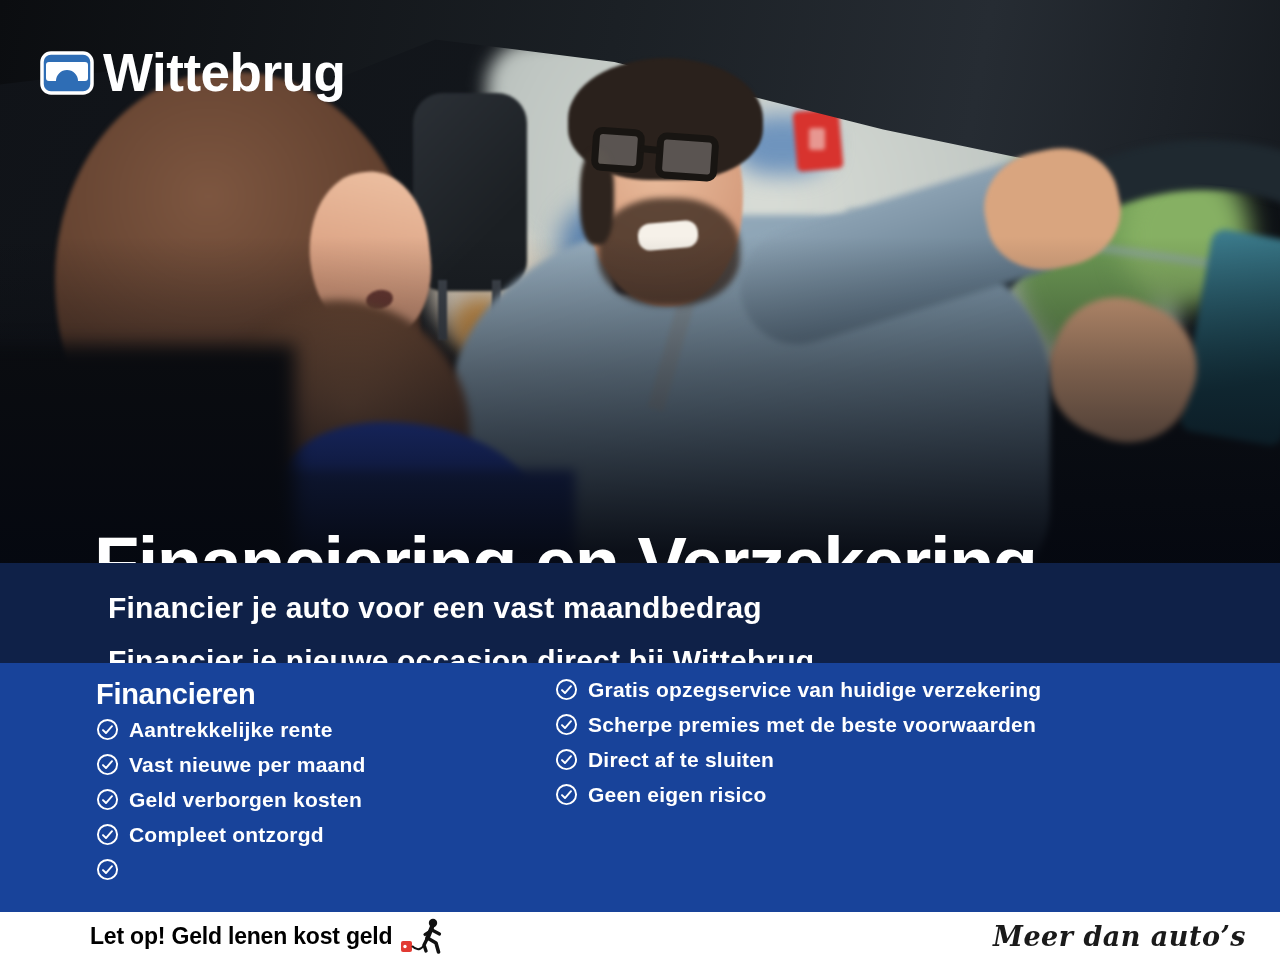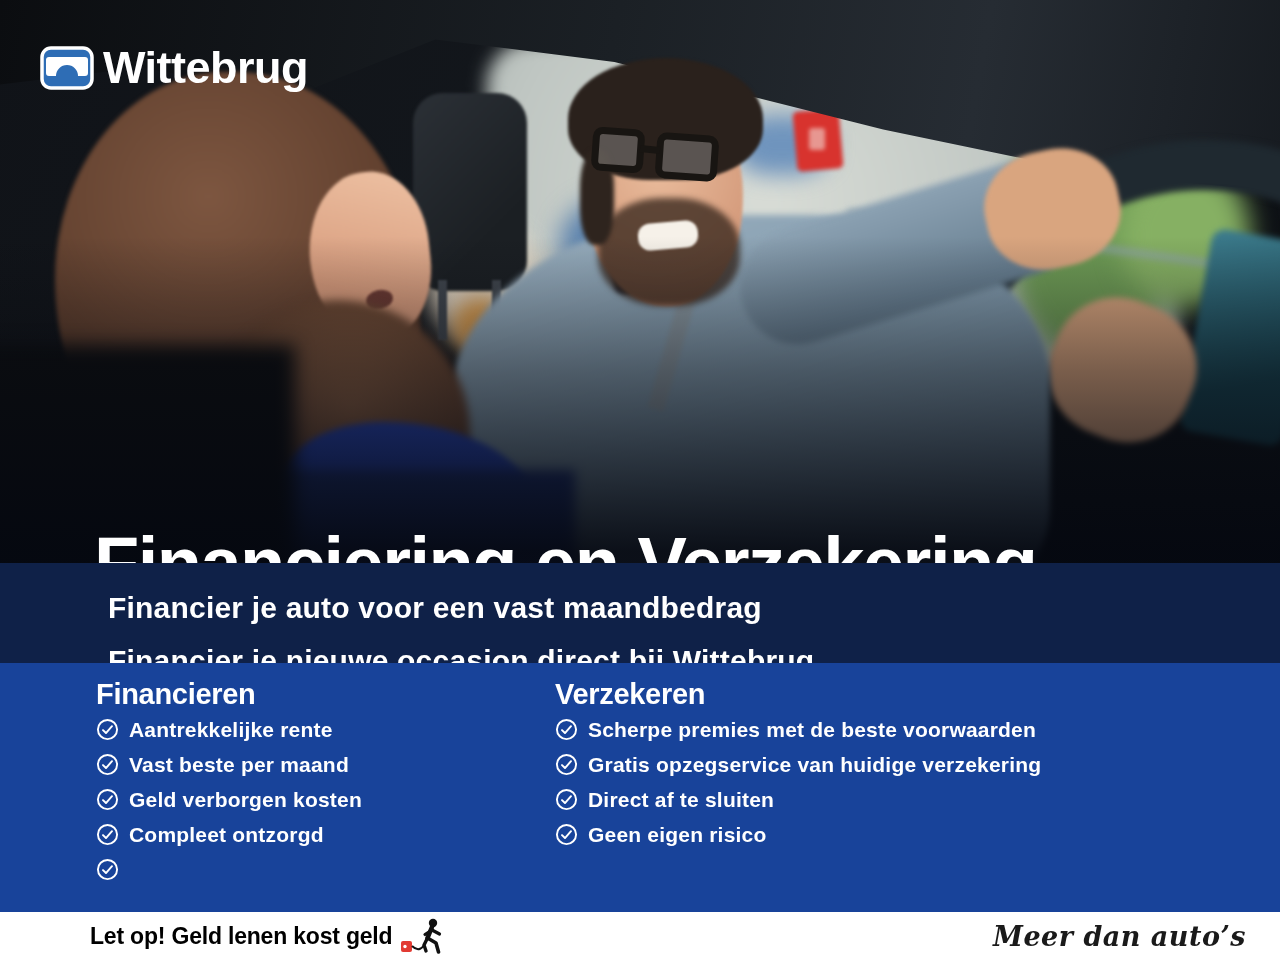"Wittebrug" .brand-name { font-size: 45px -> 53px }
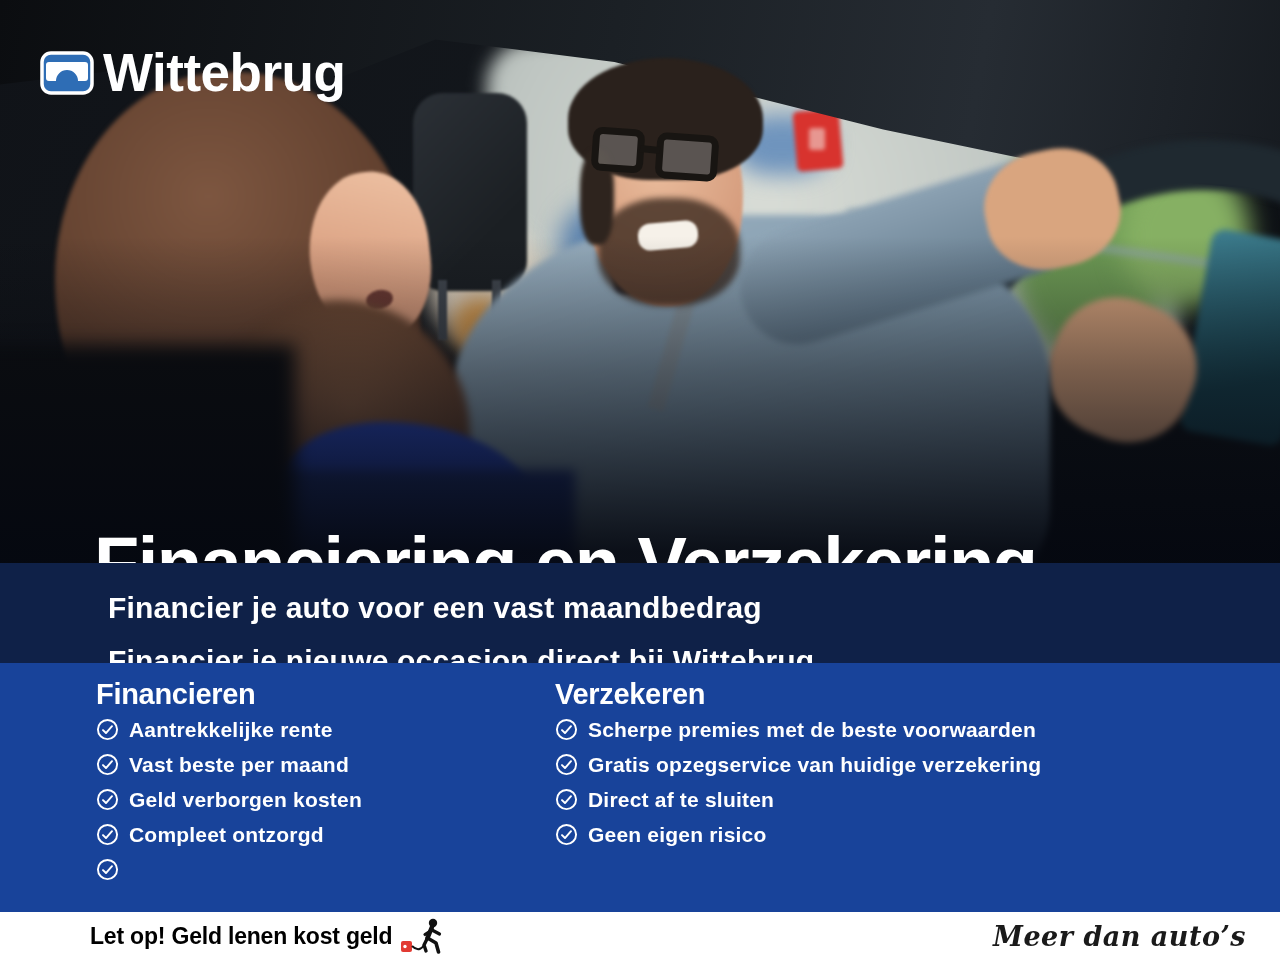"Verzekeren" h2 { html: <h2>Verzekeren</h2> -> none }
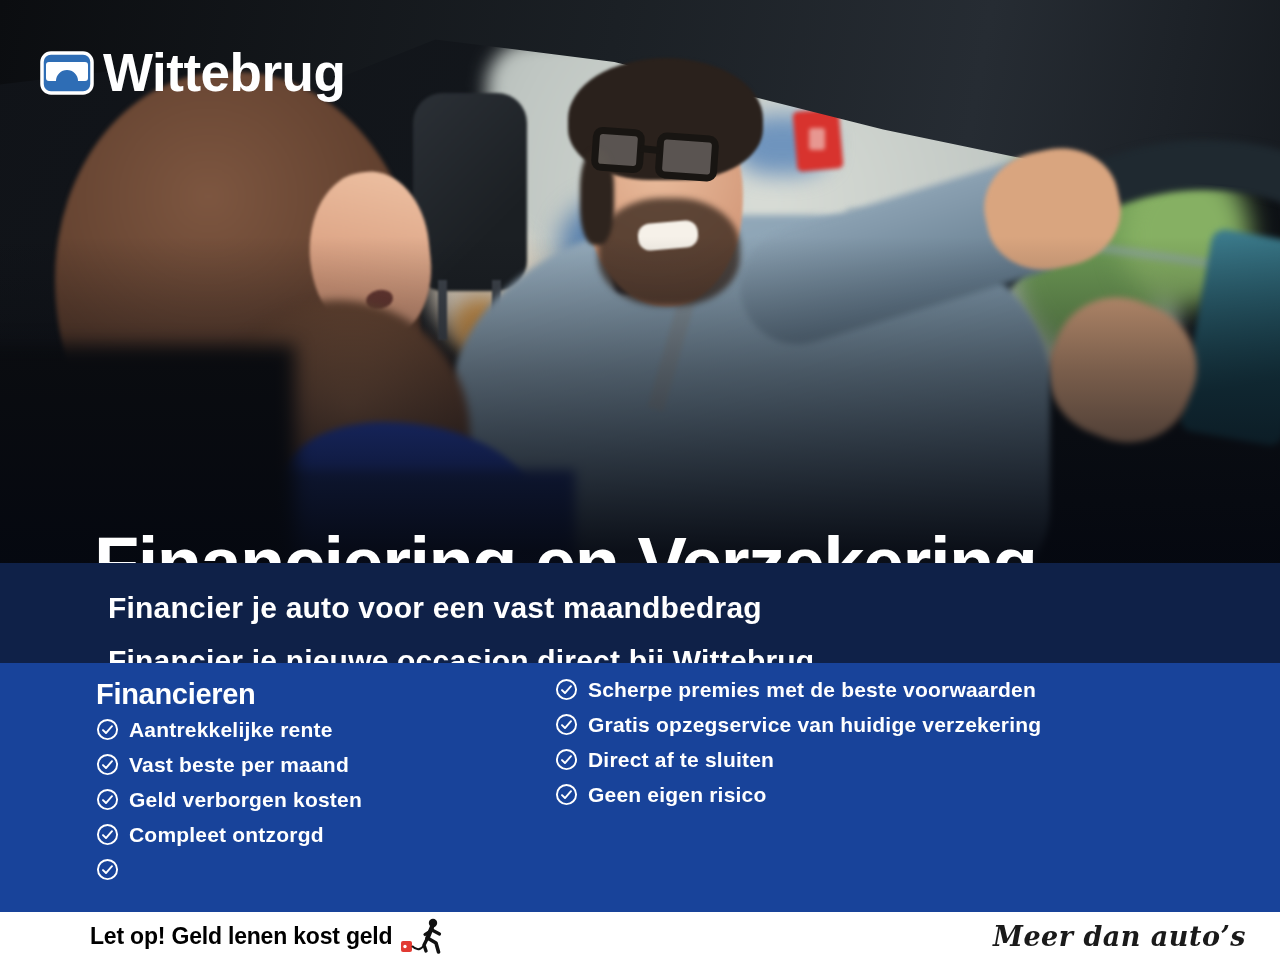"Scherpe premies met de beste" li { order: before "Gratis opzegservice van huidige" -> after "Gratis opzegservice van huidige" }
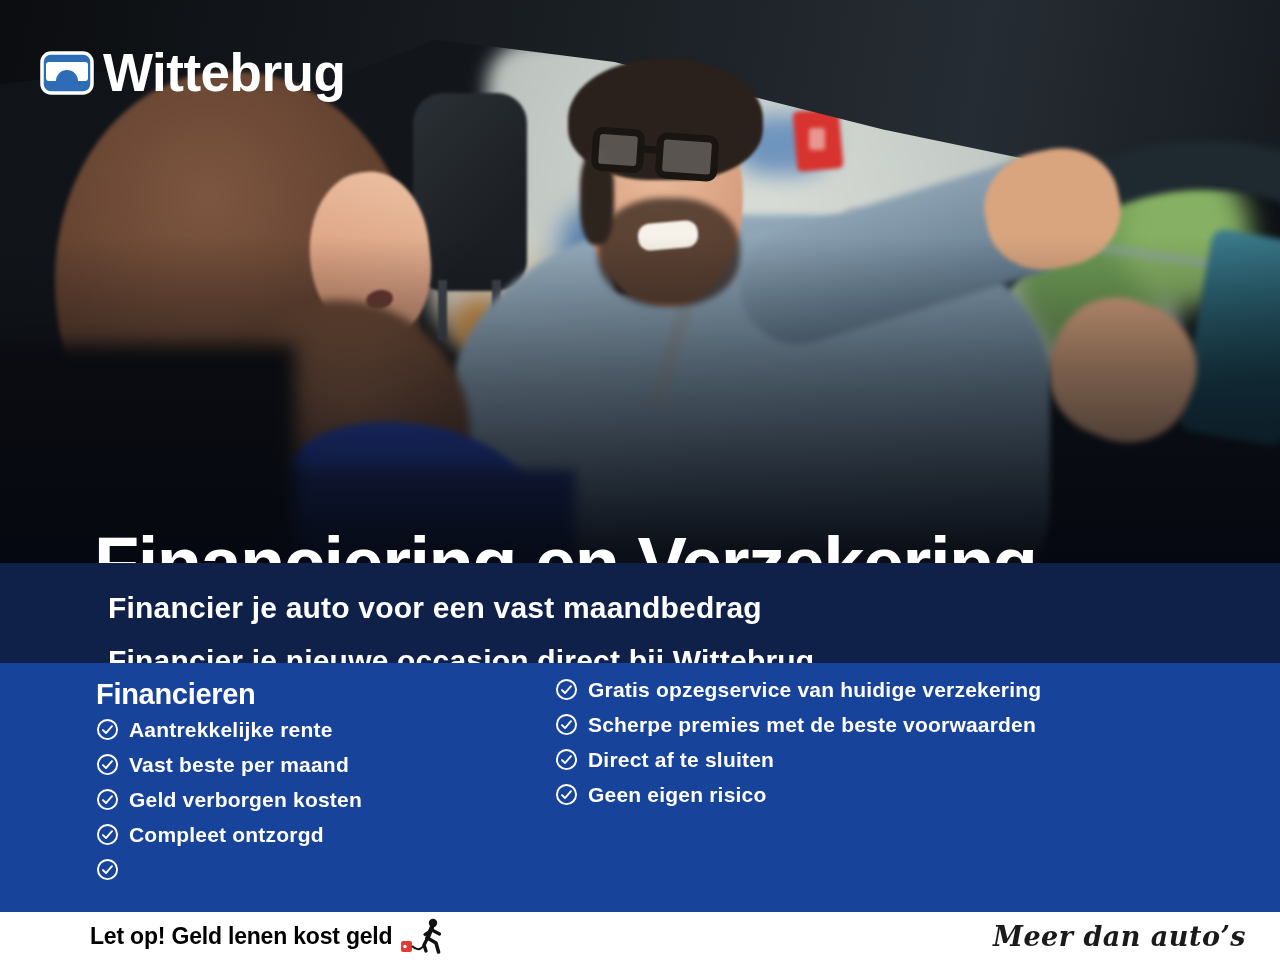"Vast beste per maand" span.fi-label { text: beste -> nieuwe }
